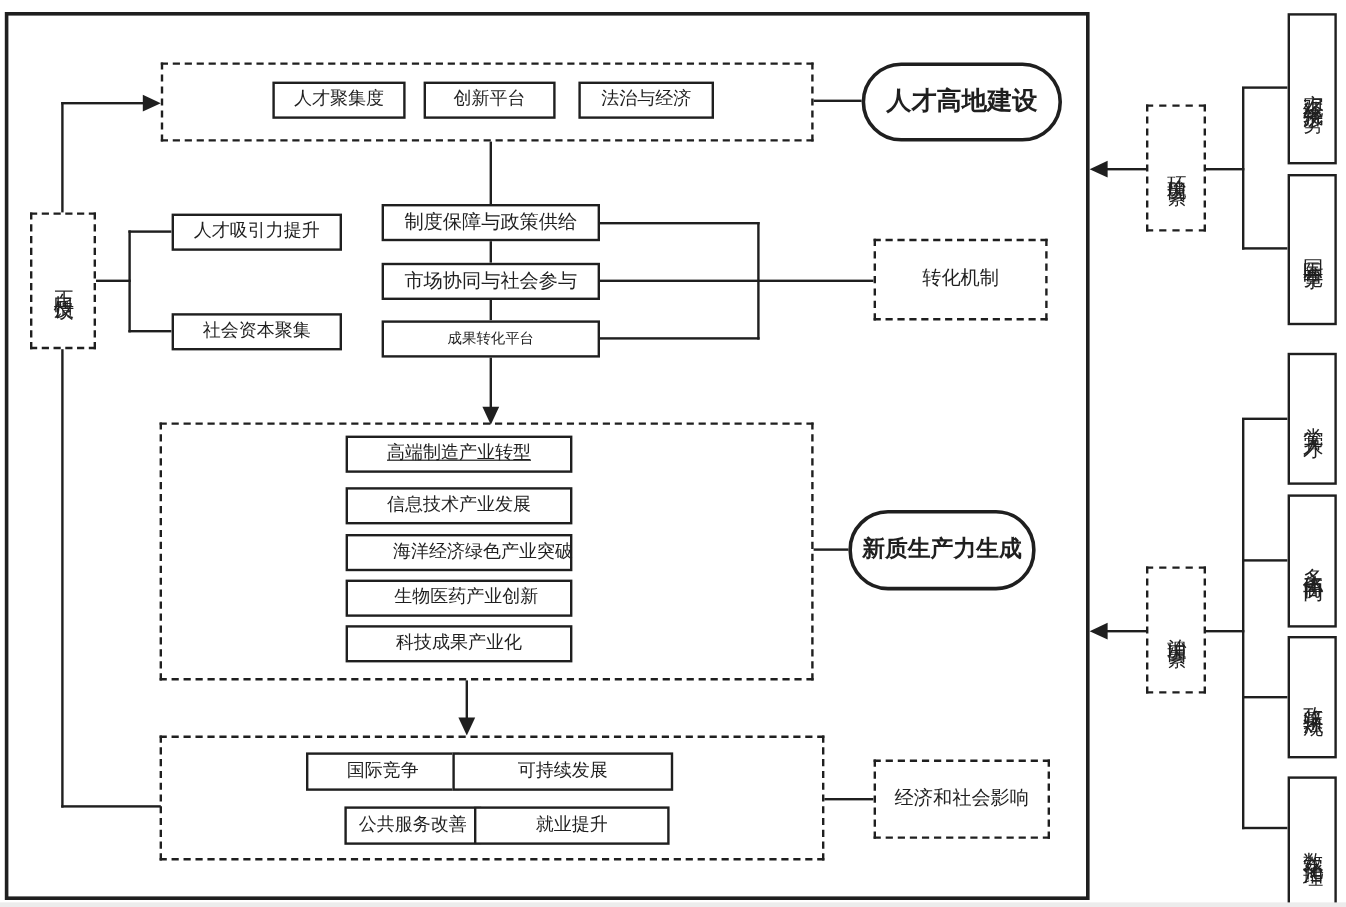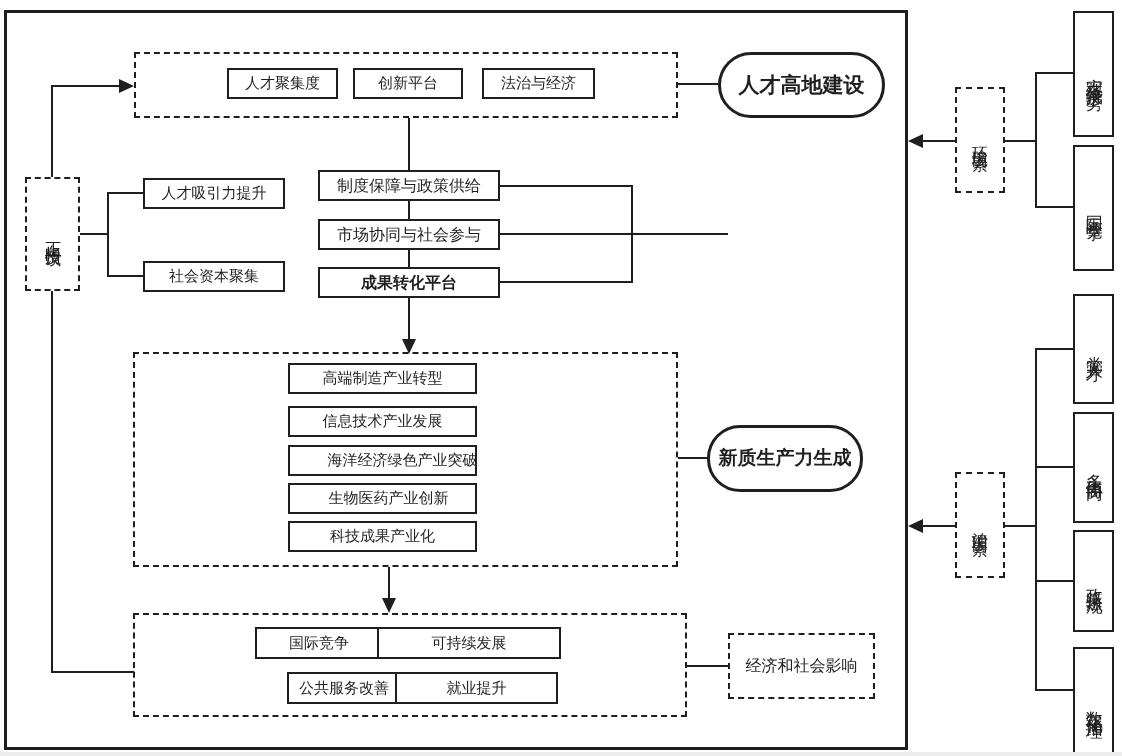"转化机制" div.node { html: none -> <div>转化机制</div> }
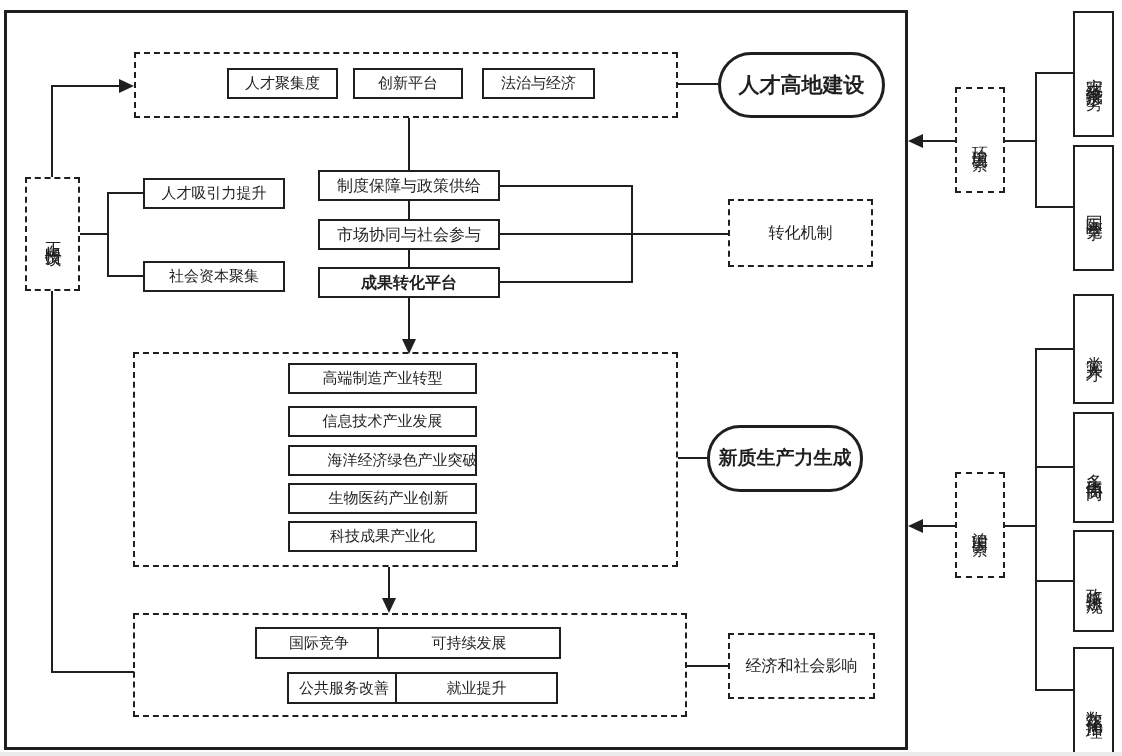"成果转化平台" div.node { font-size: 16px -> 12px; font-weight: bold -> none }
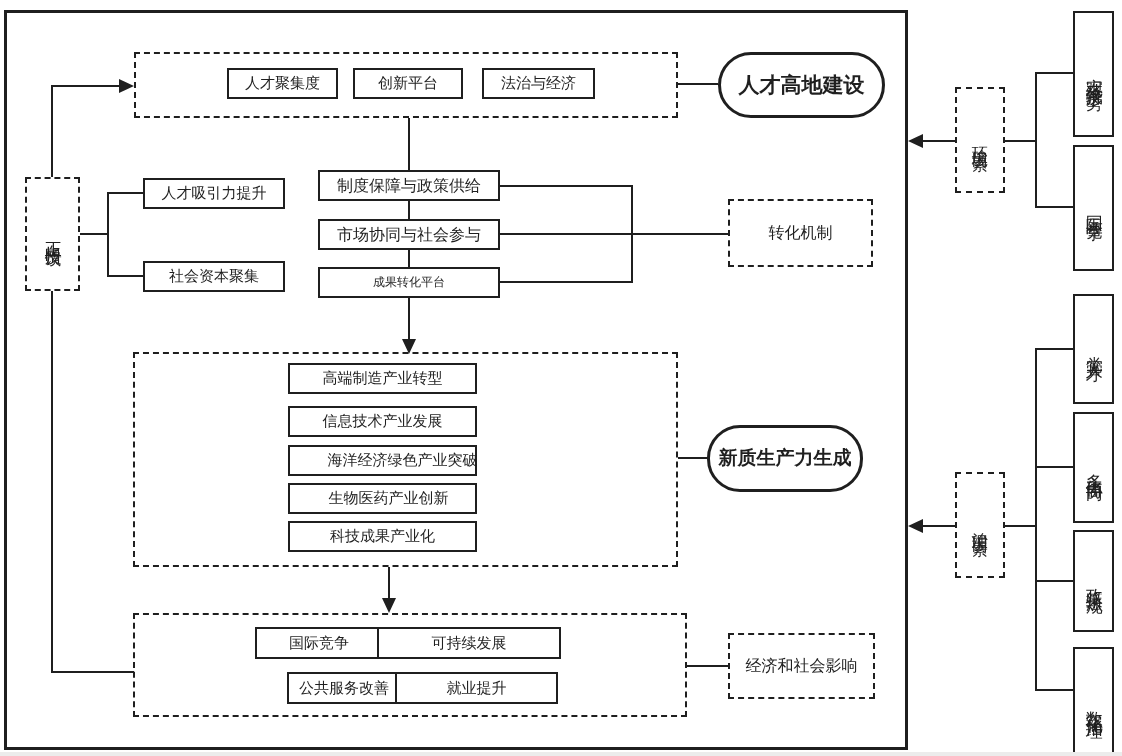"高端制造产业转型" div.node { text-decoration: none -> underline }
